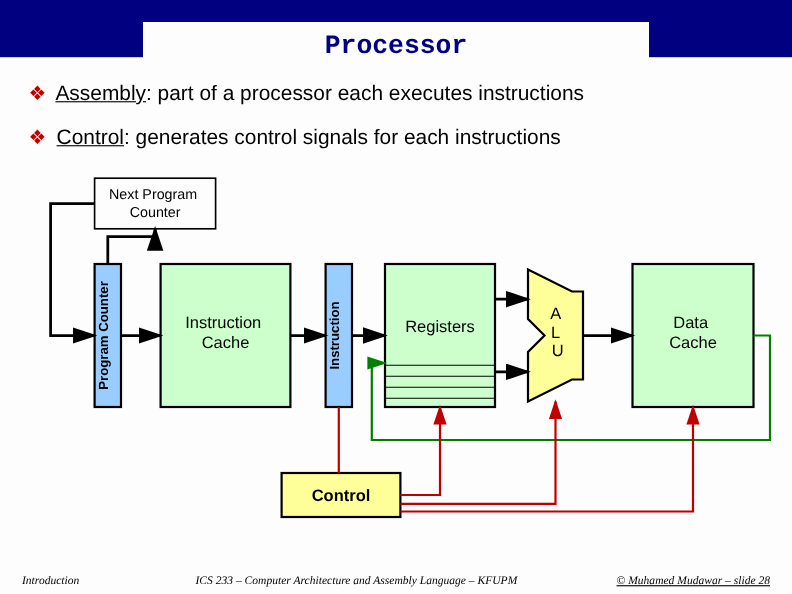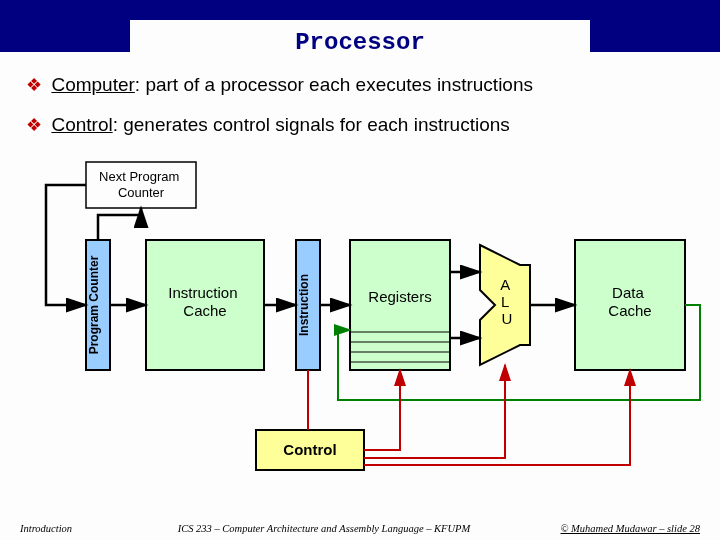"Computer" span.under { text: Computer -> Assembly }
